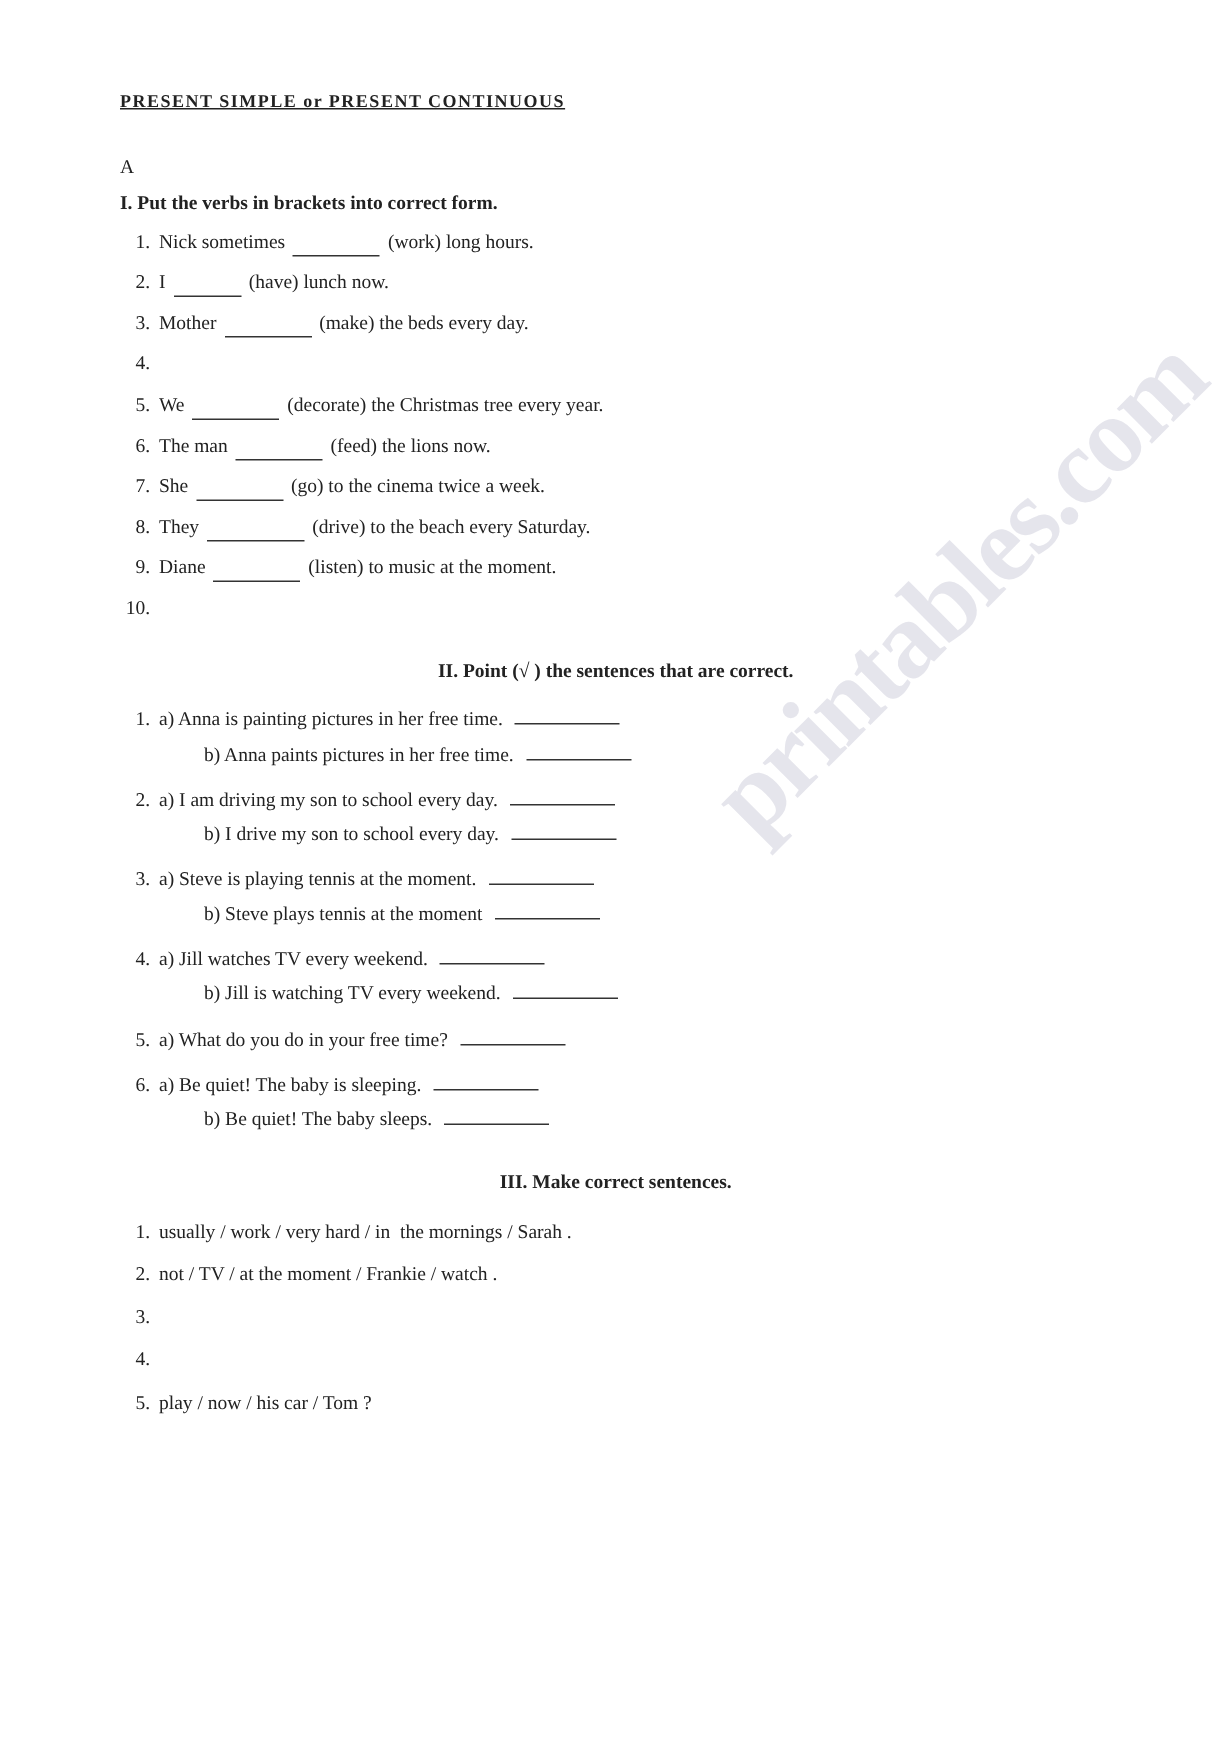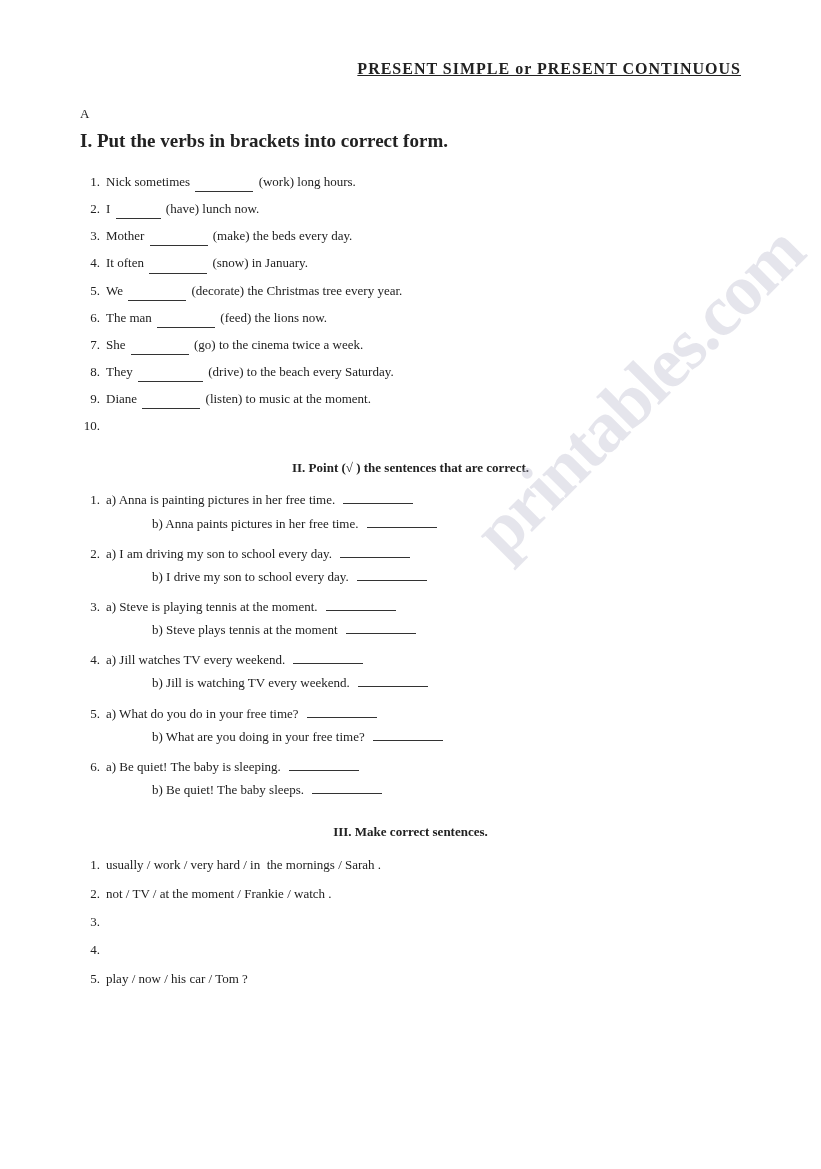"PRESENT SIMPLE or PRESENT CONTINUOUS" .title { font-size: 16px -> 12px; text-align: right -> left }
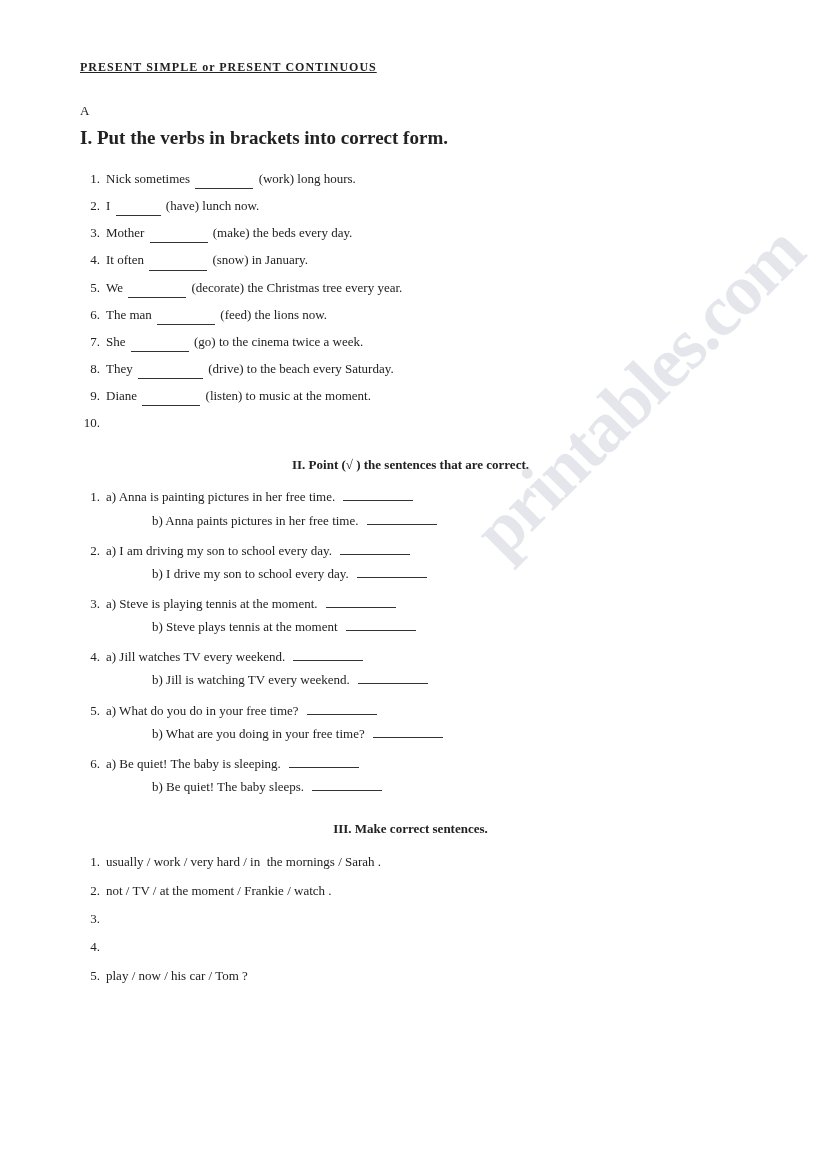"I. Put the verbs in" .section-heading { font-size: 19px -> 13px; margin-bottom: 20px -> 8px }
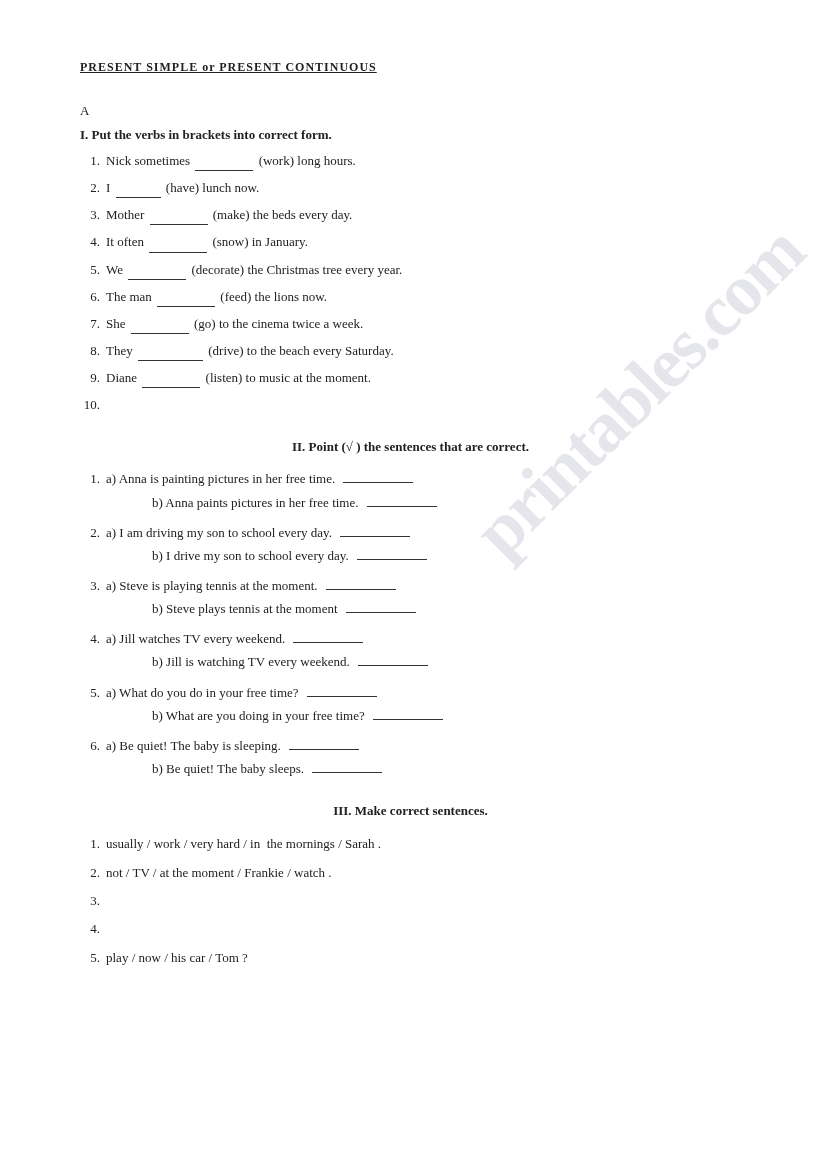"It often (snow) in January." span { html: <span>It often <span></span> (snow) in January.</span> -> none }
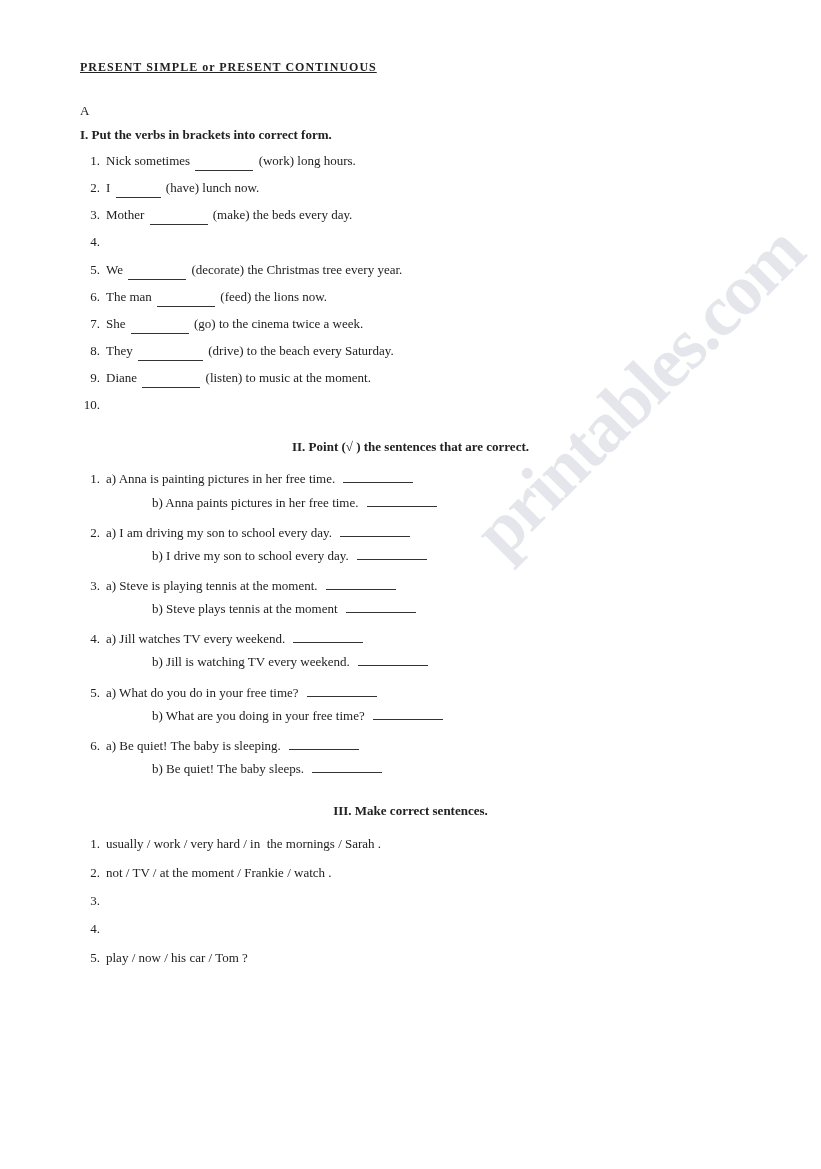"b) Anna paints pictures in" .indent { margin-left: 28px -> 12px }
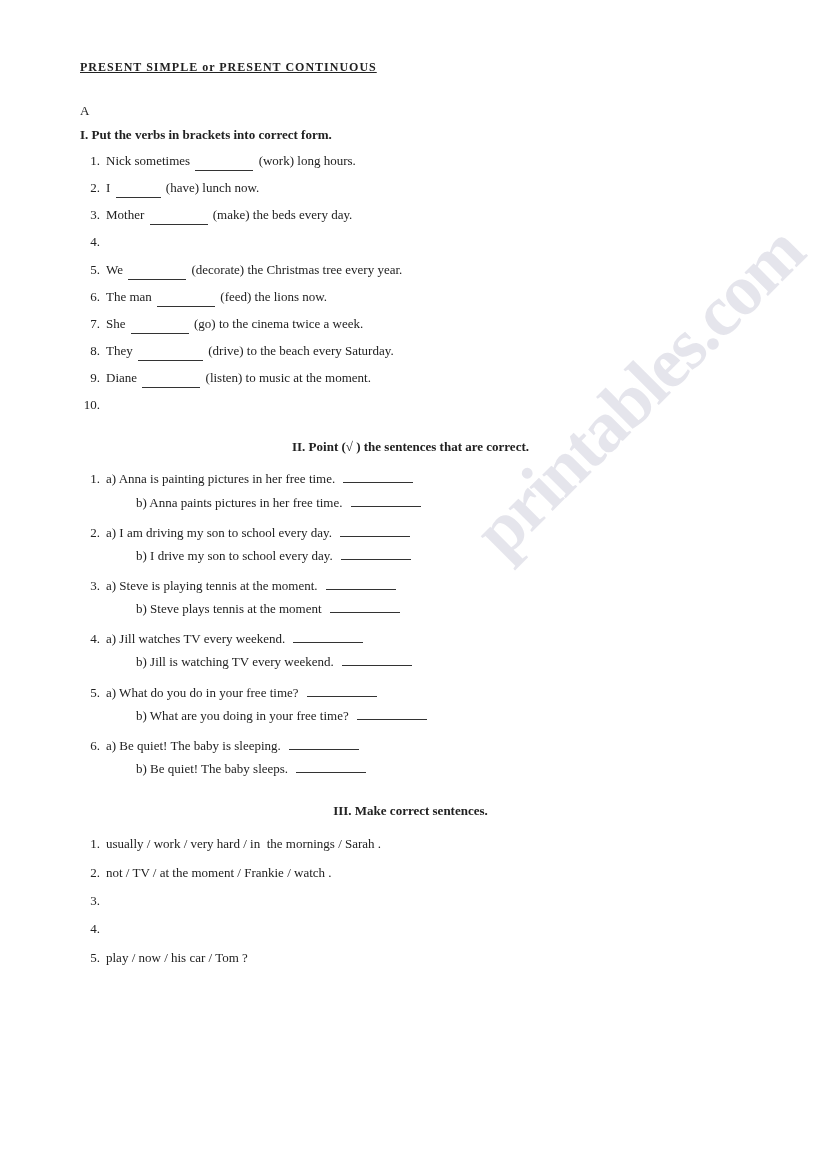"b) What are you doing" div.pair-row { html: <div> <span>b) What are you doing in your free time?<span></span></span> </div> -> none }
